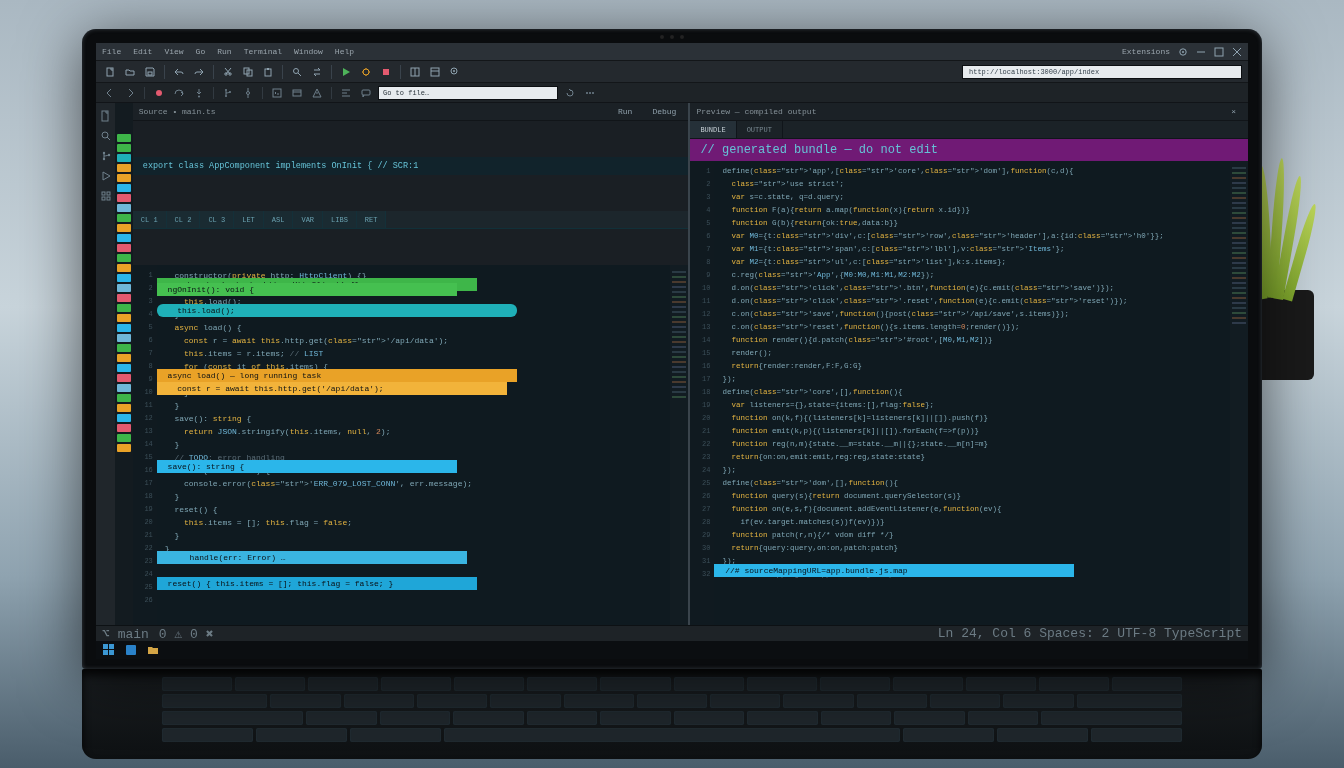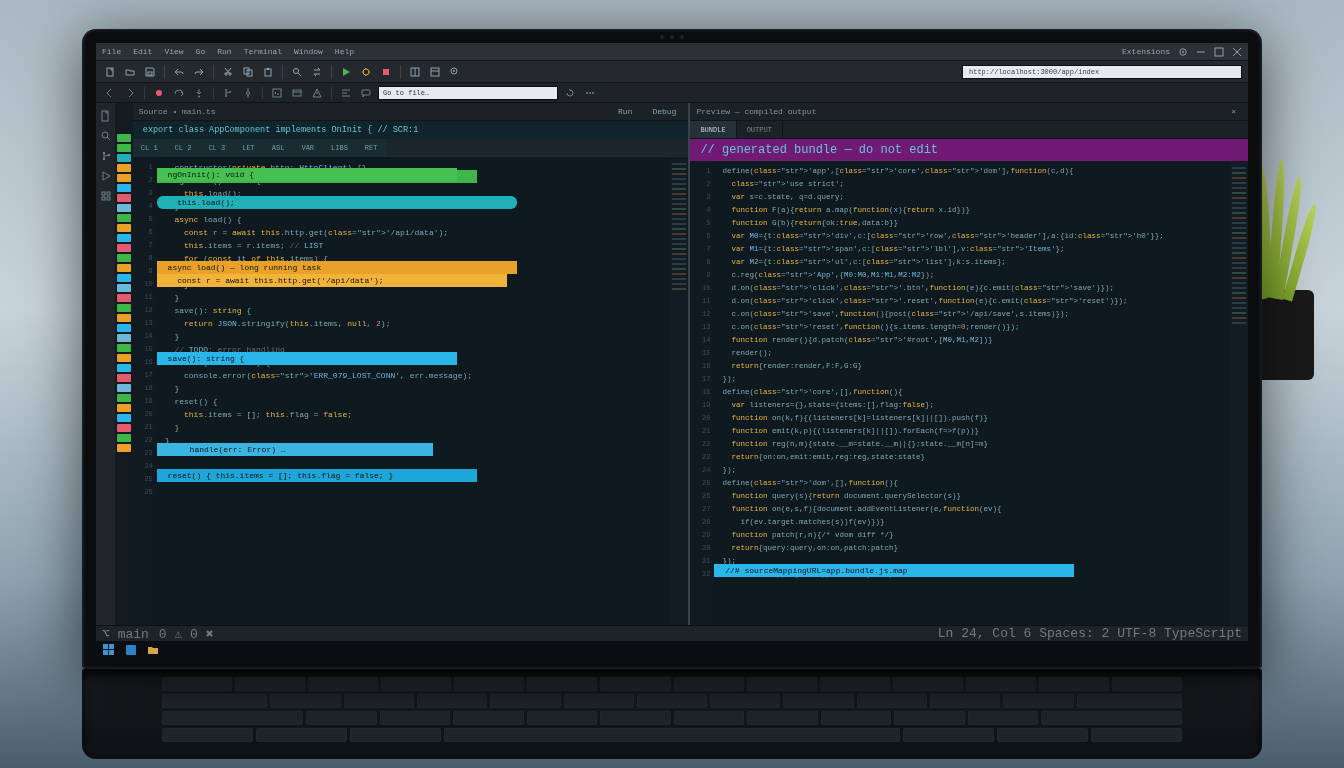"Source • main.ts" .left-pane { gap: none -> 36px }
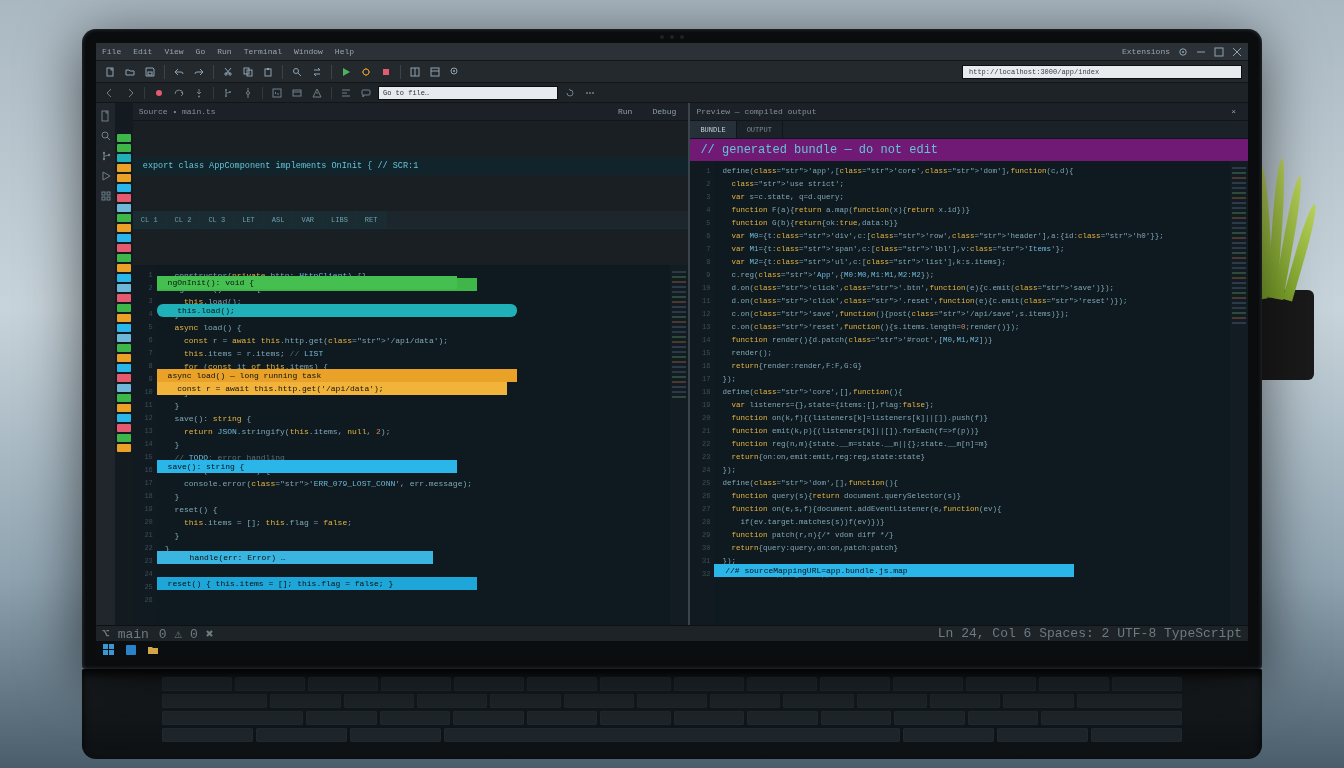"ngOnInit(): void {" div.hl { top: 11px -> 18px }
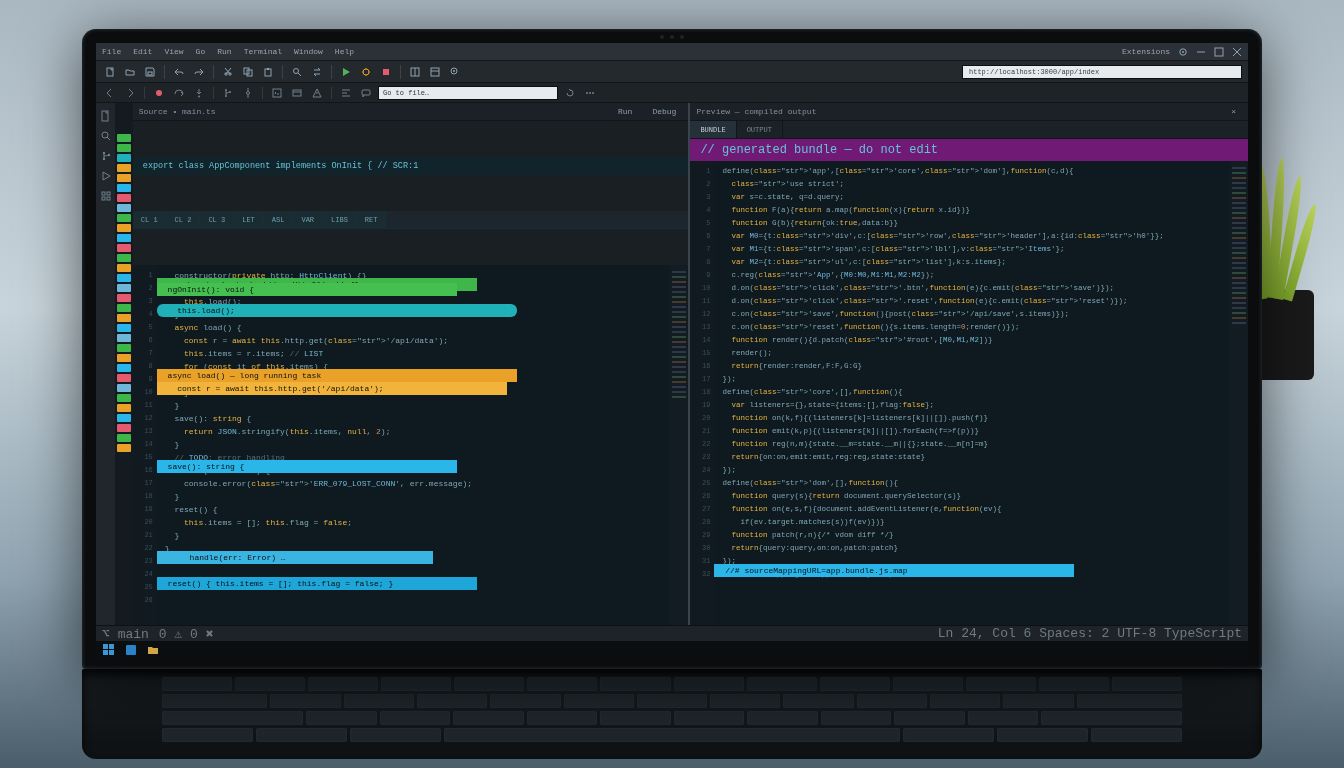"handle(err: Error) …" div.hl { width: 276px -> 310px }
